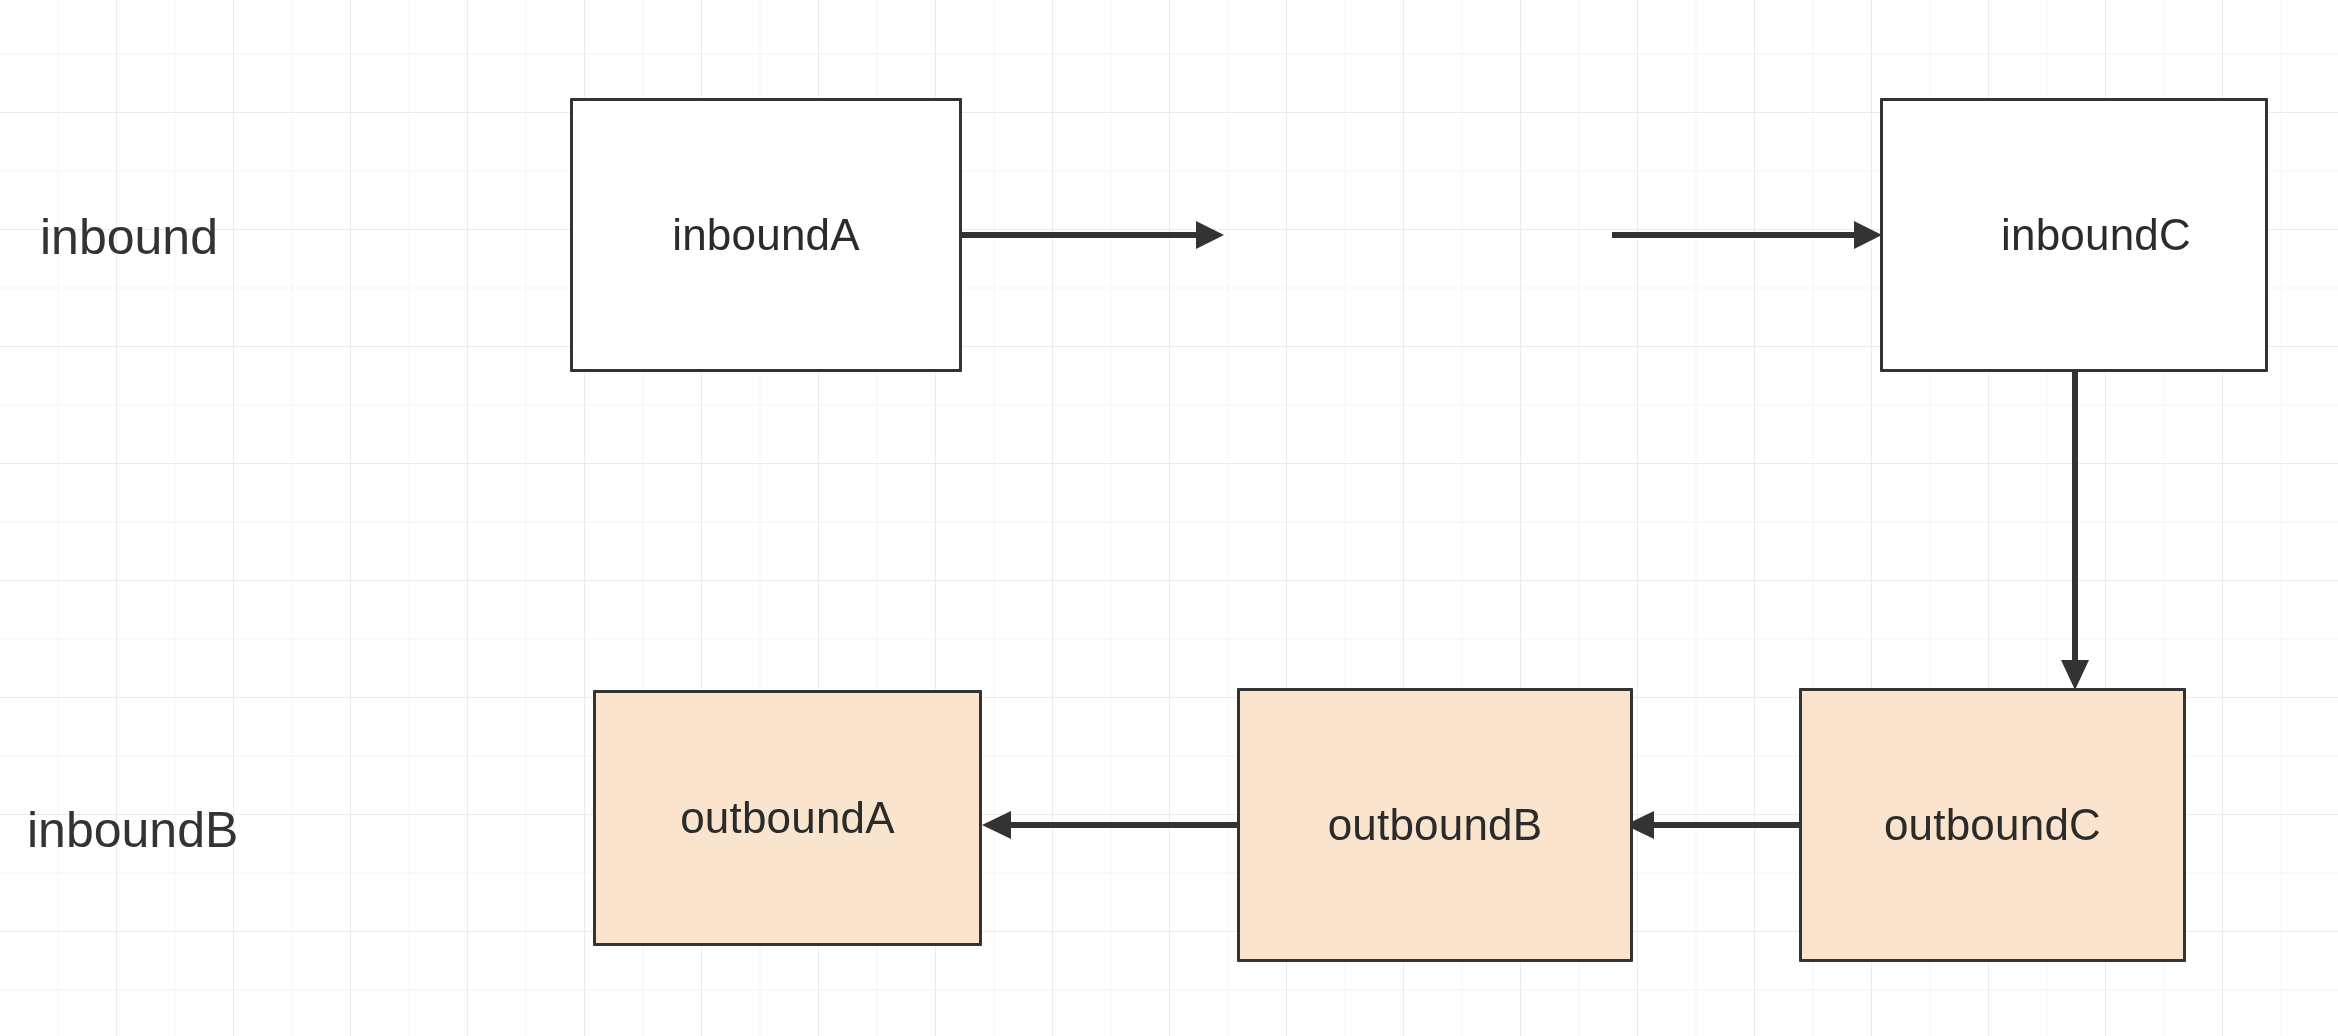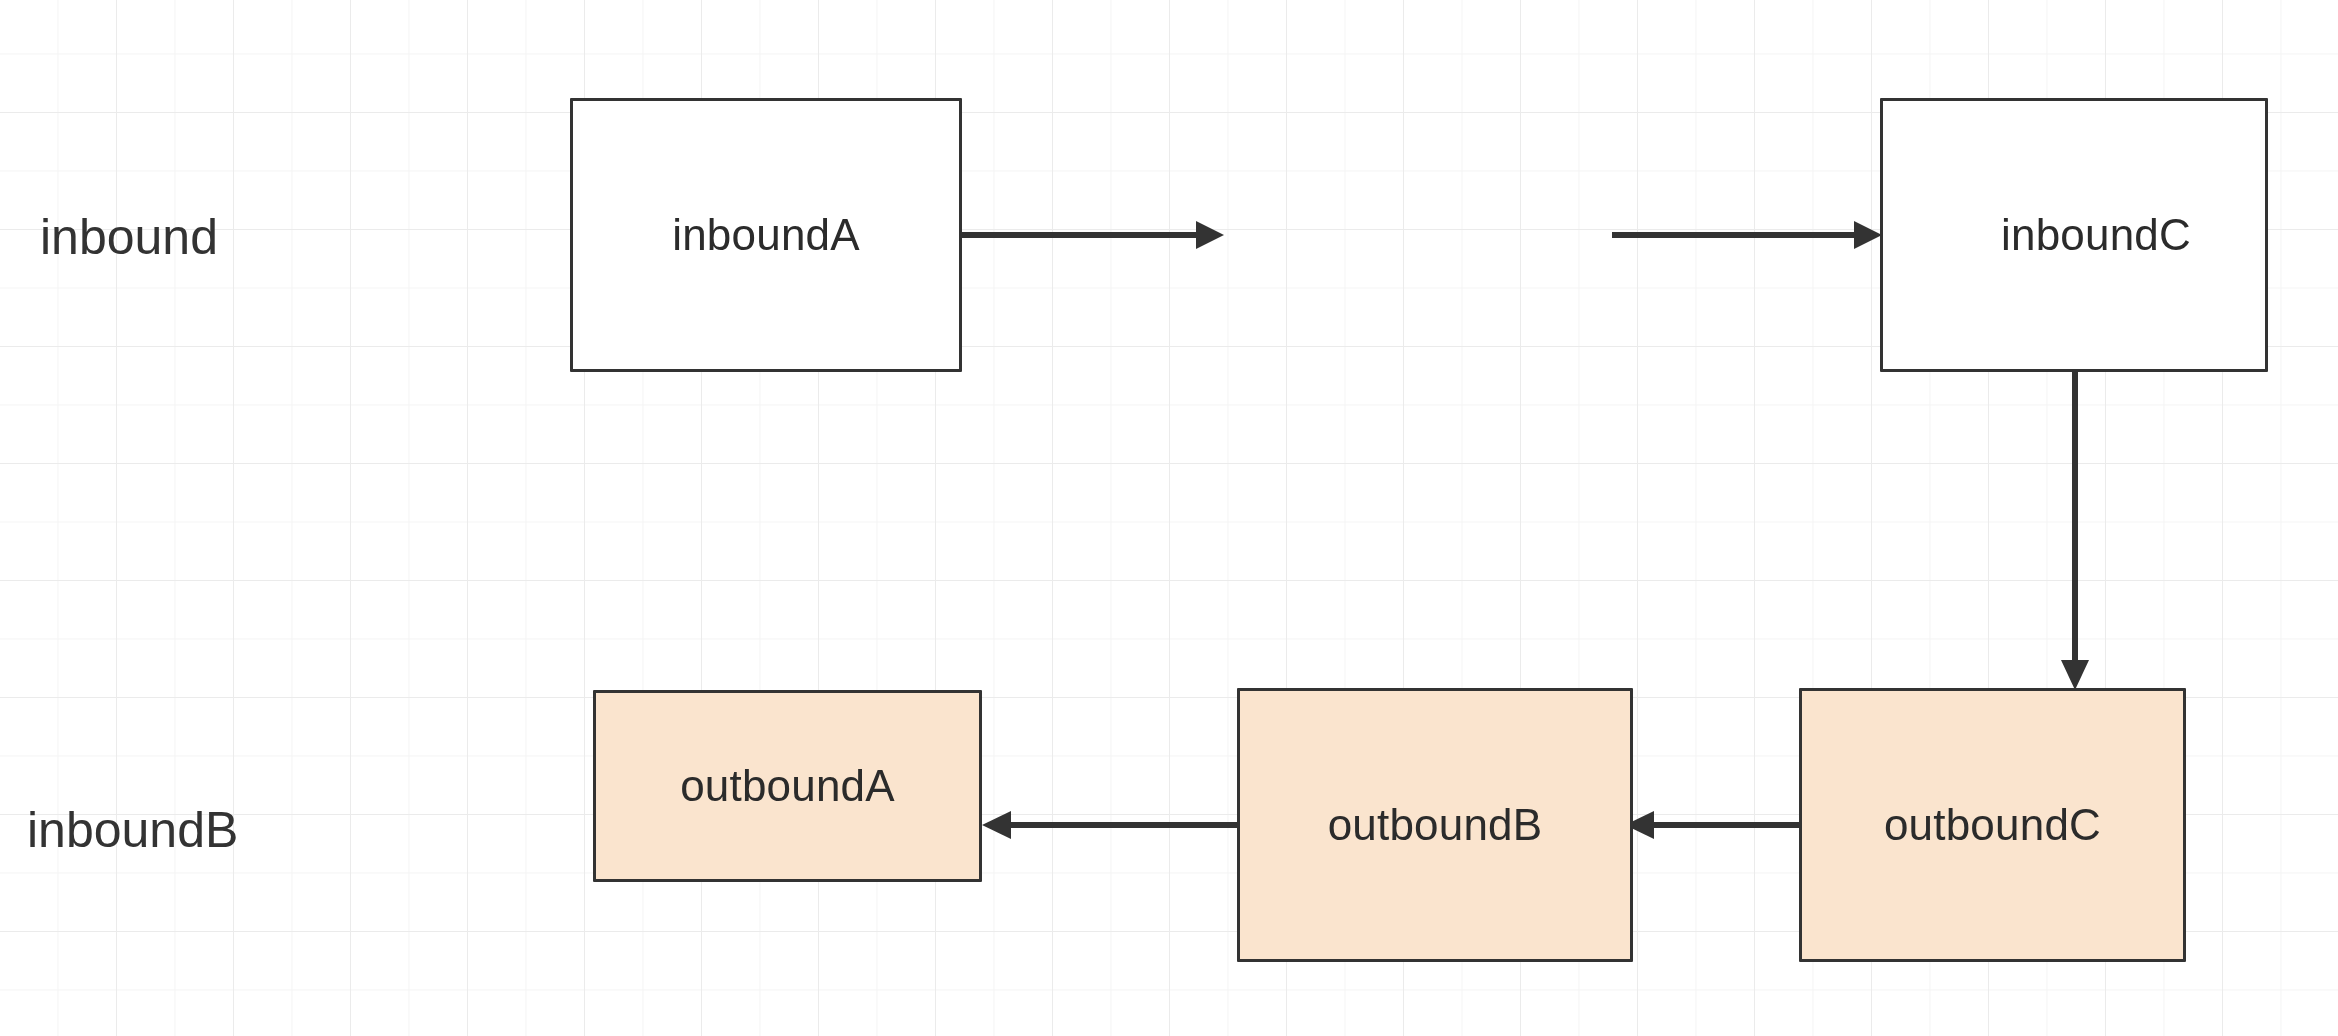"outboundA" div.node { height: 192px -> 256px }
